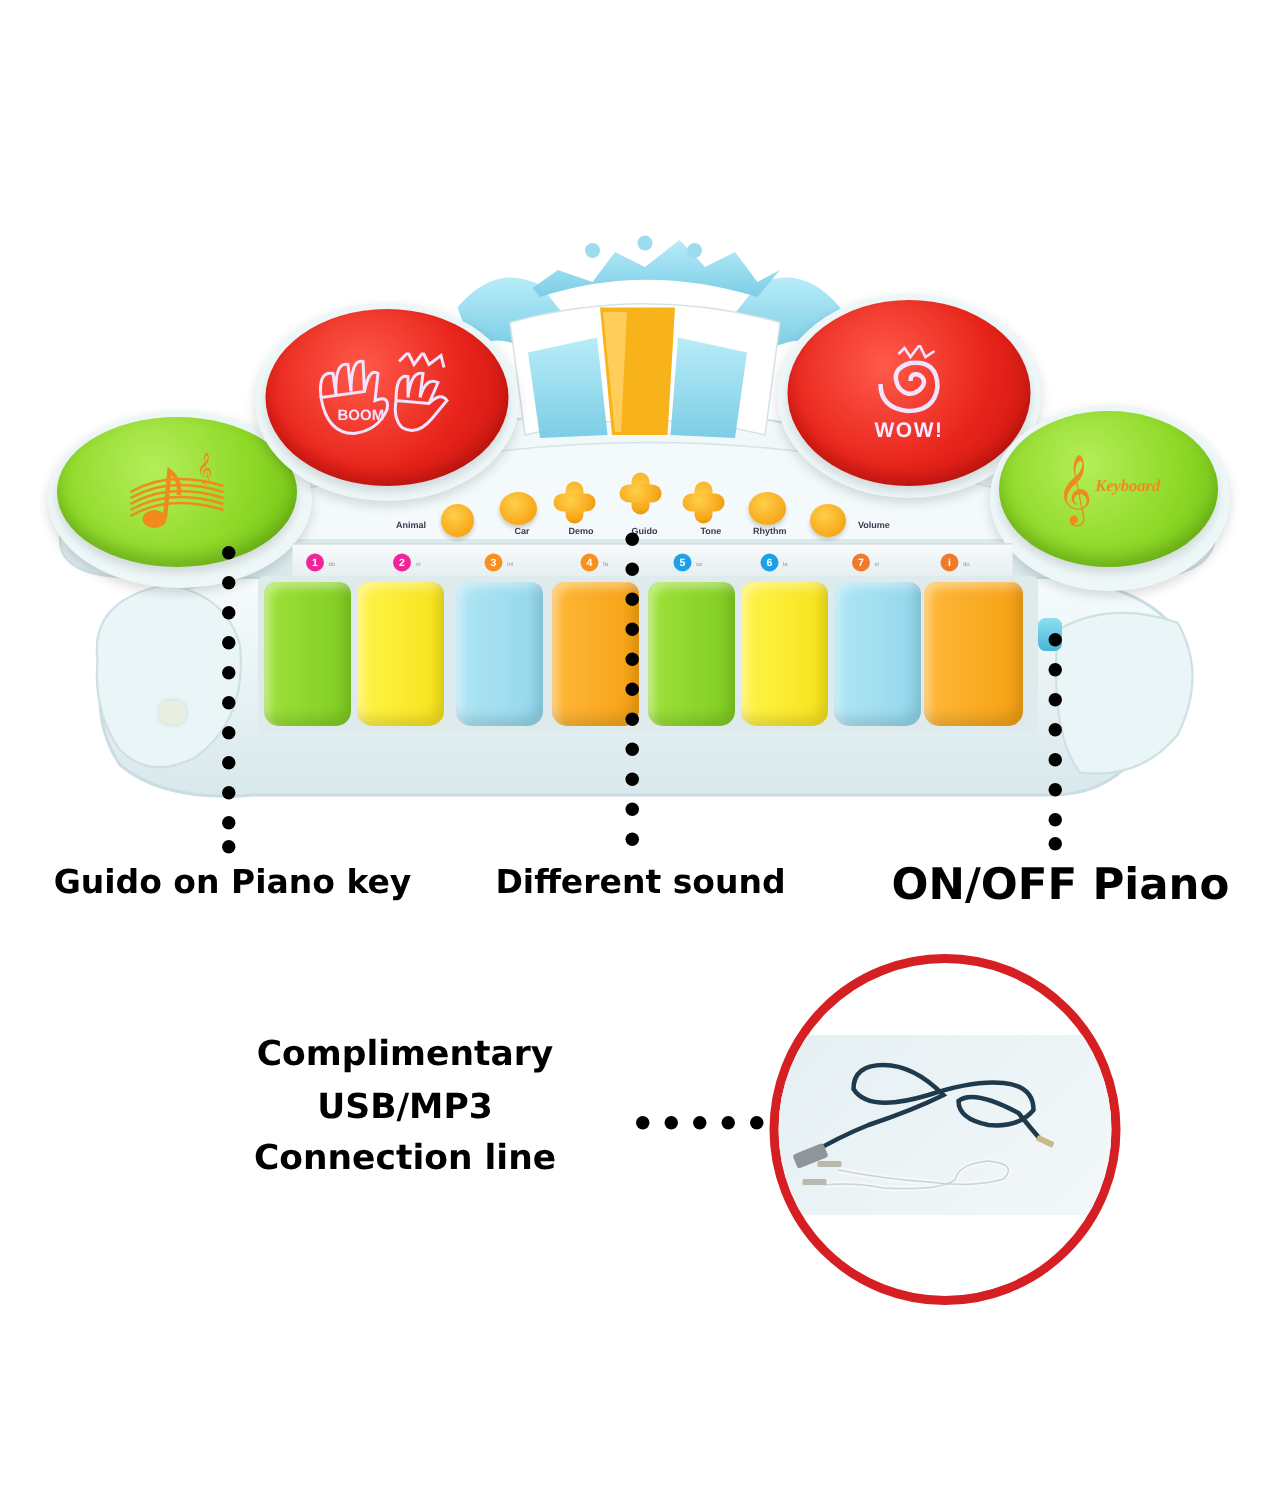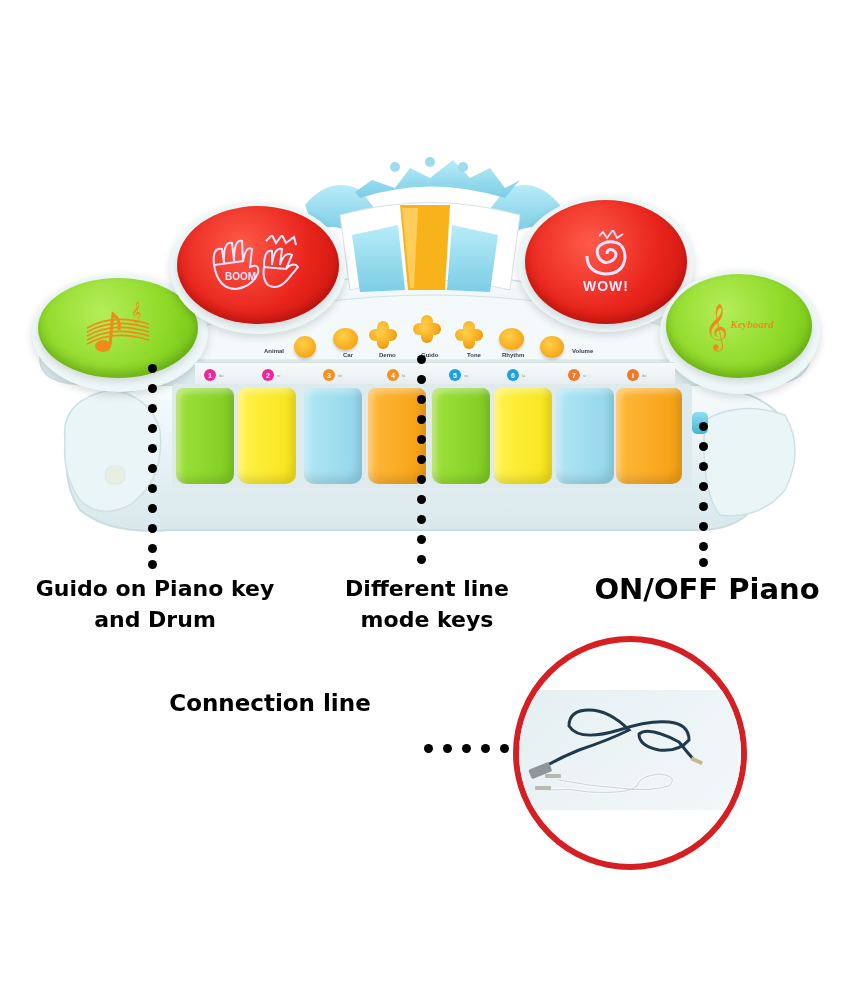"Different line" div { text: line -> sound }
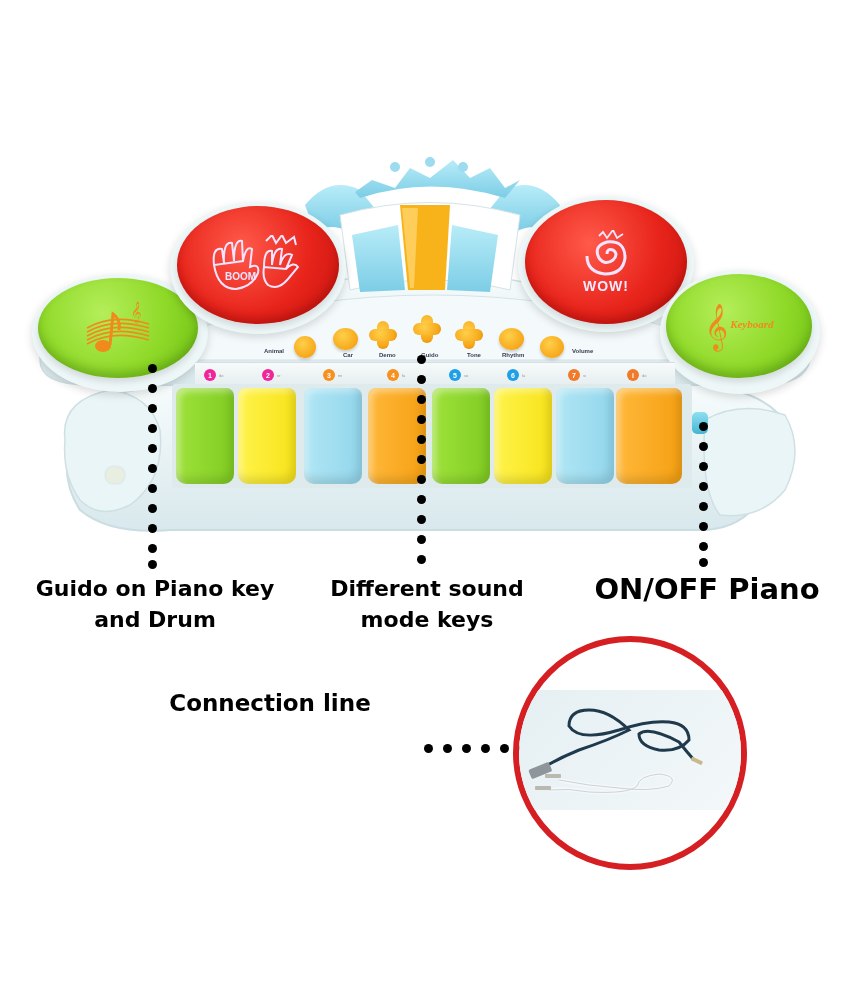"and Drum" div { html: <div>and Drum</div> -> none }
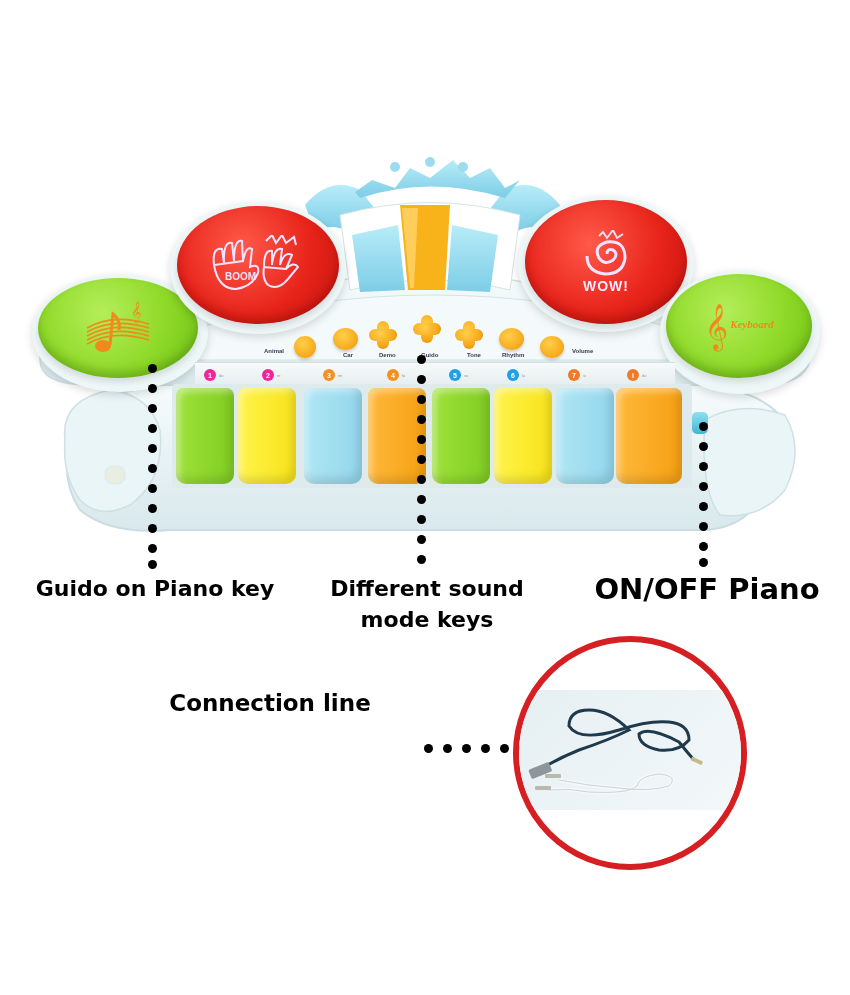"mode keys" div { html: <div>mode keys</div> -> none }
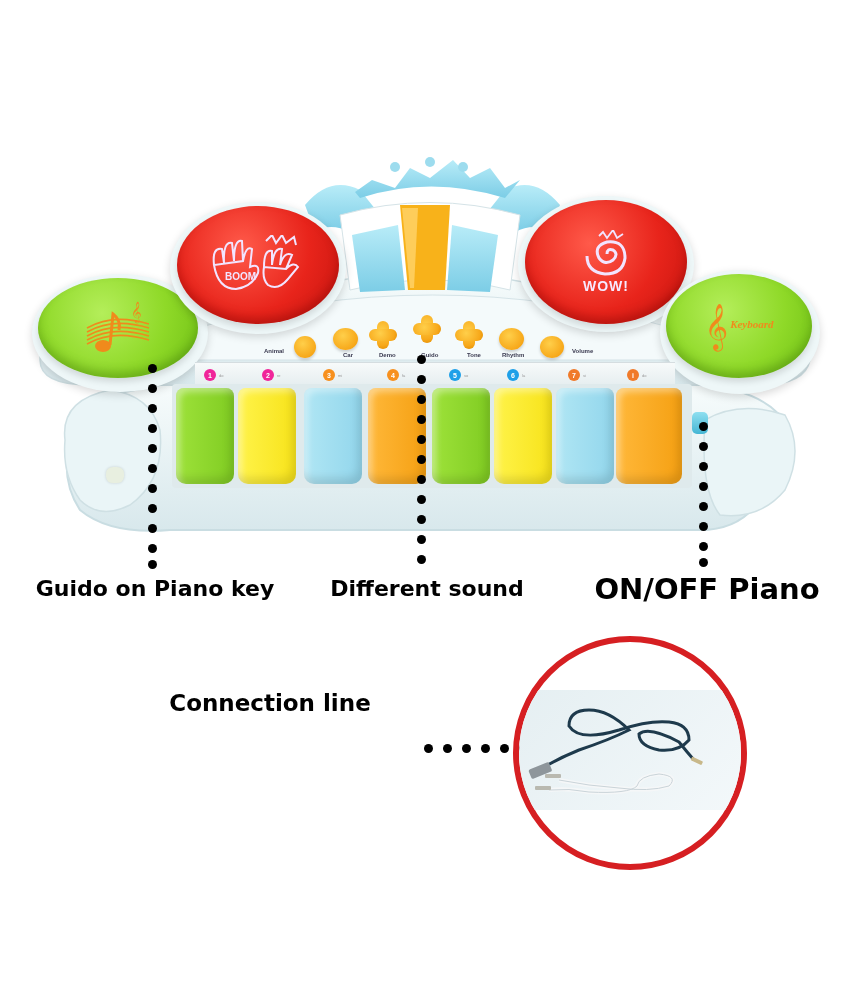"Complimentary" div { html: none -> <div>Complimentary</div> }
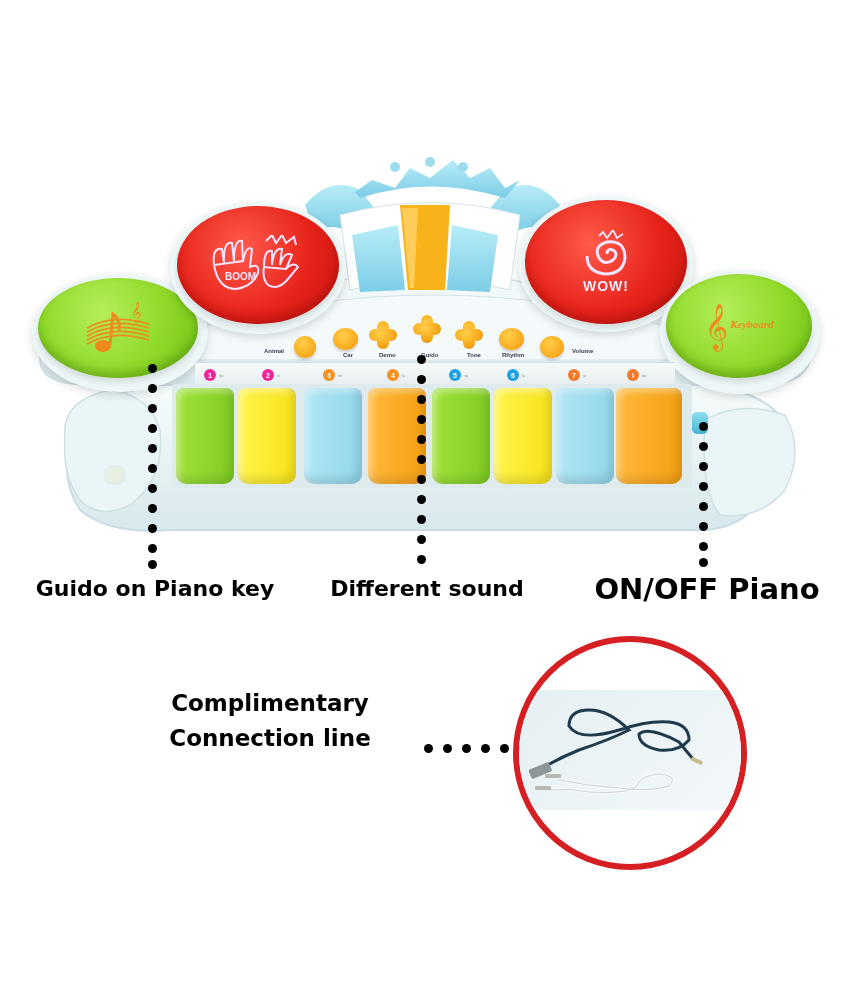"USB/MP3" div { html: none -> <div>USB/MP3</div> }
